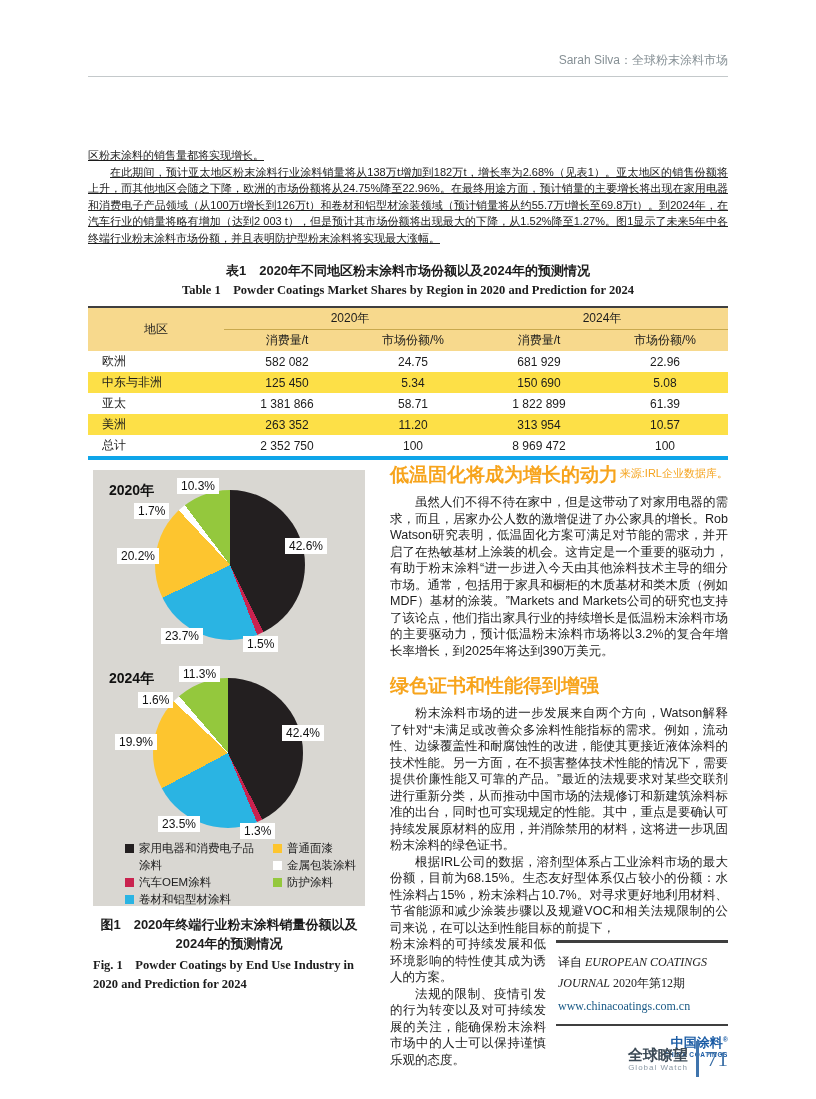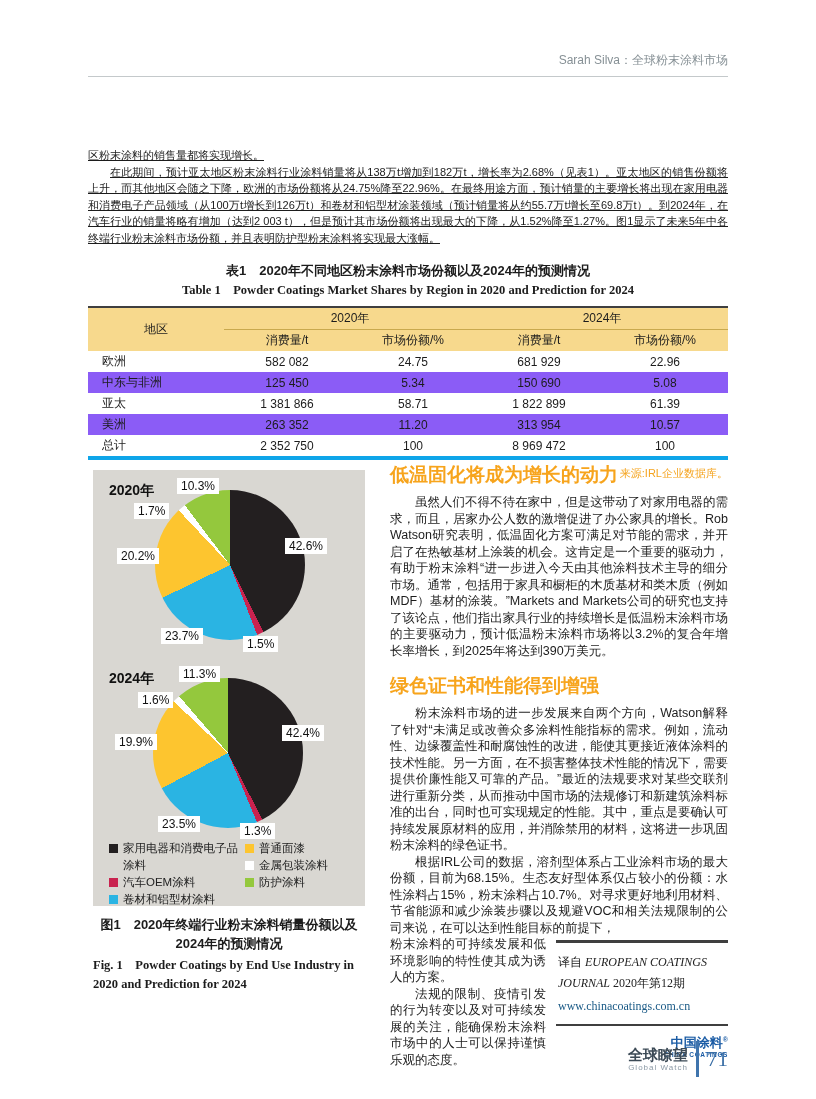"中东与非洲" table.mkt tr.stripe { background: #8b5cf6 -> #fde047 }
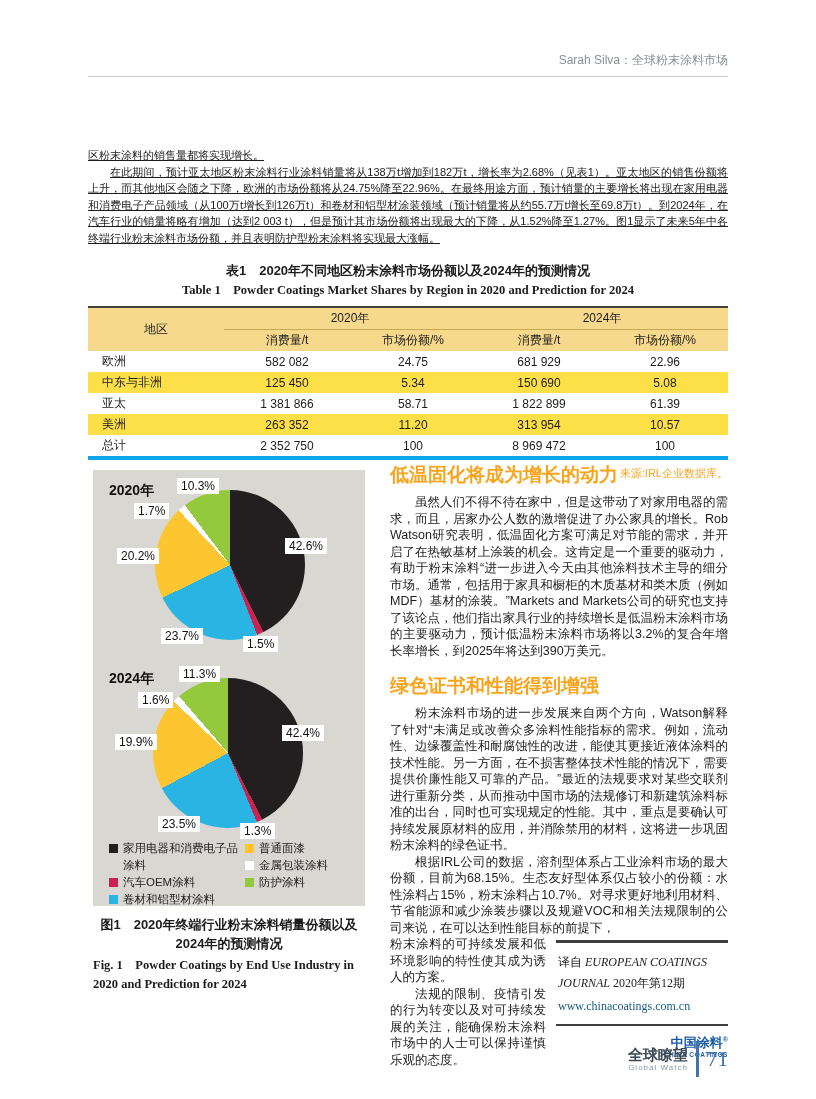"家用电器和消费电子品涂料" .legend { gap: none -> 12px; left: 16px -> 32px }
